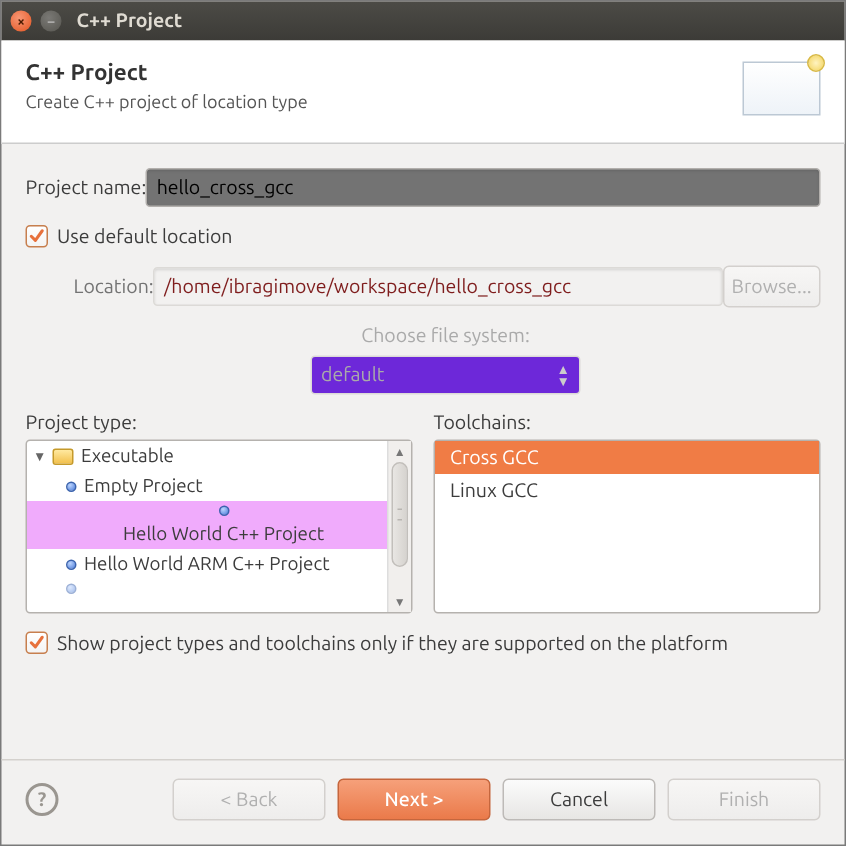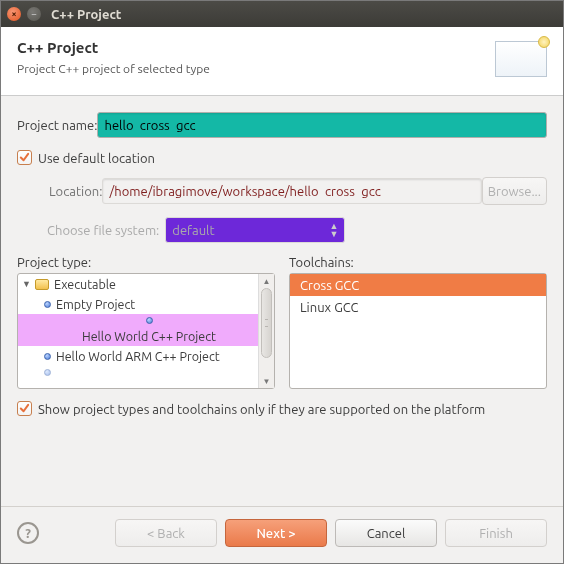"Project C++ project of selected" p { text: Project C++ project of selected -> Create C++ project of location }
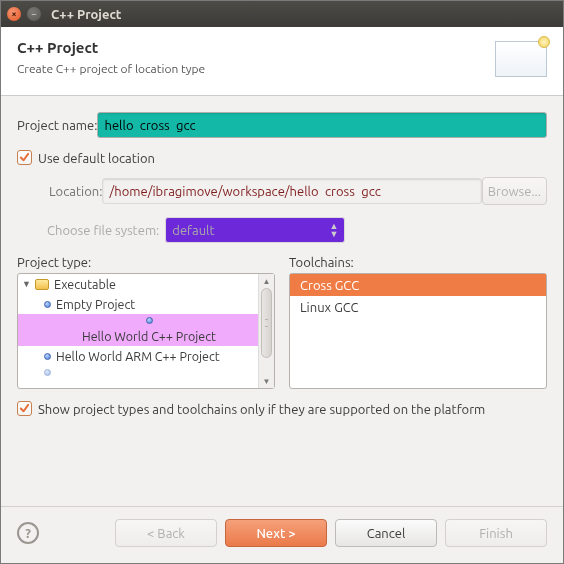"hello_cross_gcc" input[type=text] { background: #14b8a6 -> #737373 }
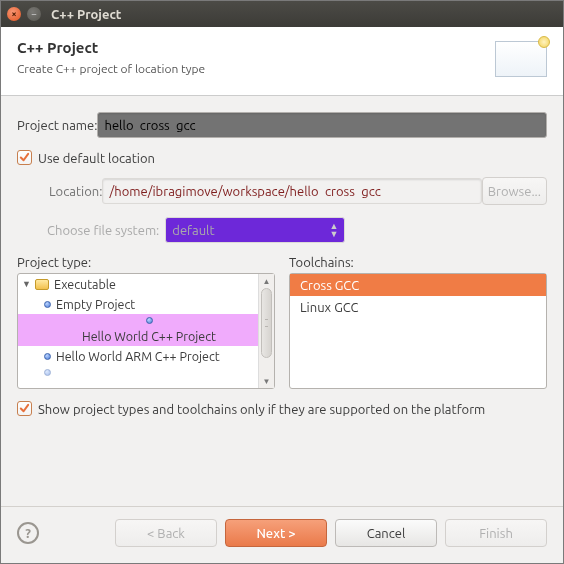"Choose file system:" .fsrow { flex-direction: none -> column }
